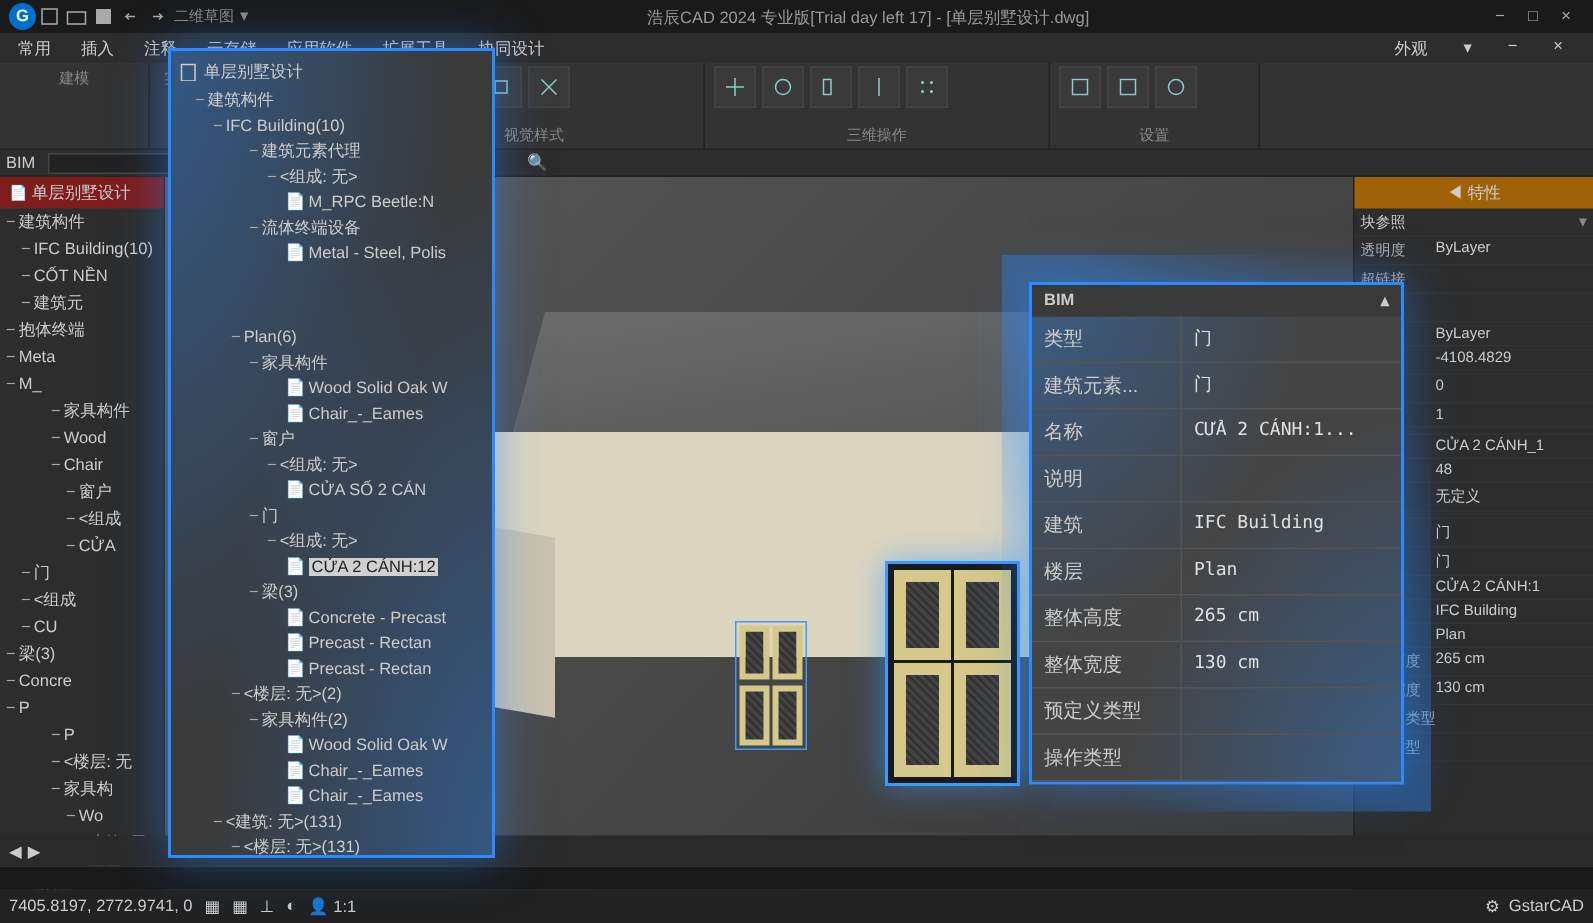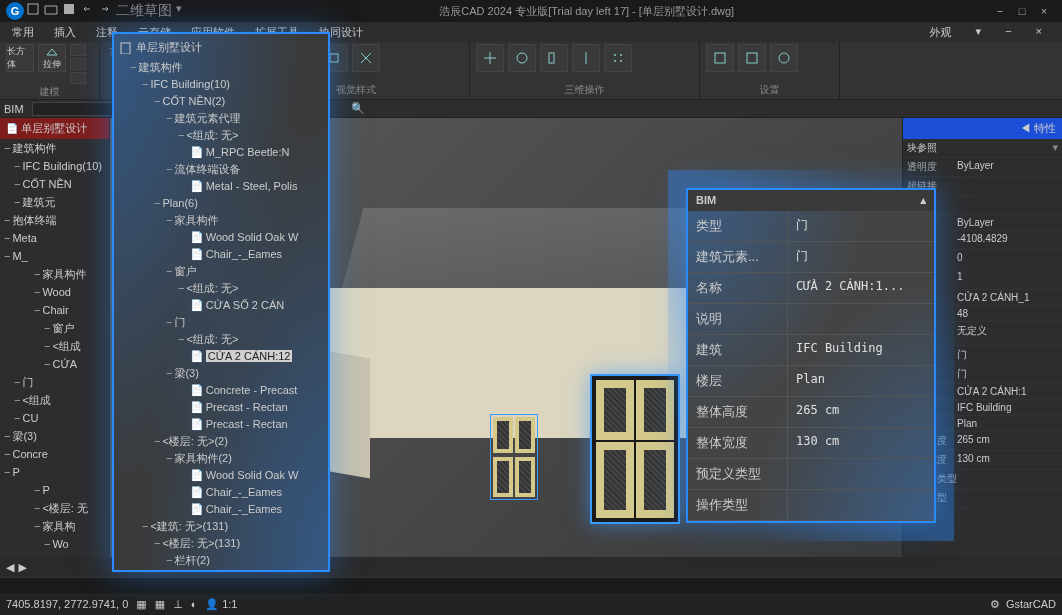"二维草图" span { font-size: 14px -> 10px }
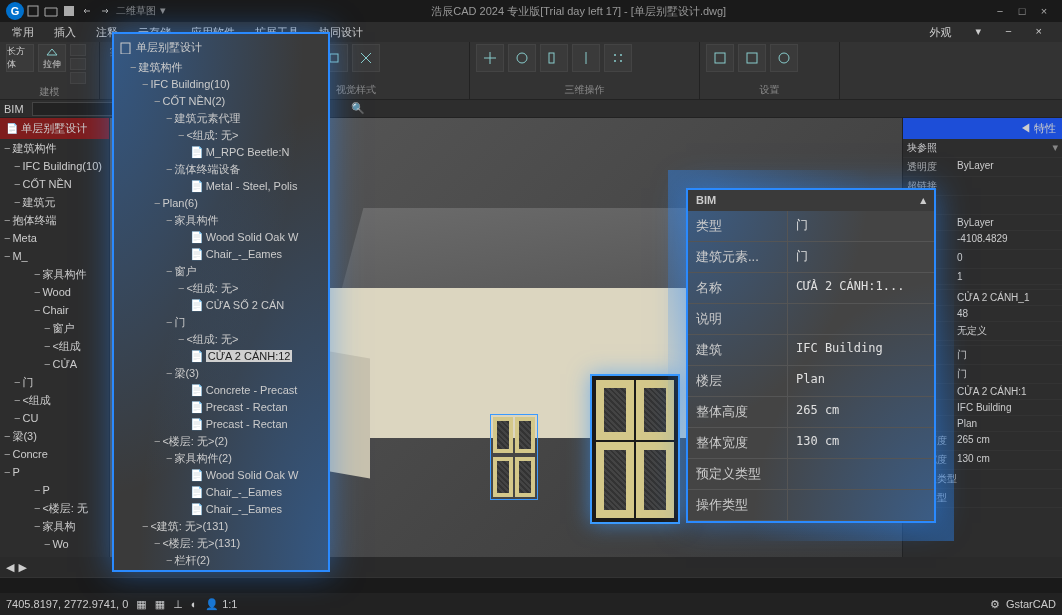"长方体" div.rg-icons { html: <div> <div> <svg> <rect></rect> </svg> <span>长方体</span> </div> <div> <svg> <path></path> </svg> <span>拉伸</span> </div> <div> <div></div> <div></div> <div></div> </div> </div> -> none }
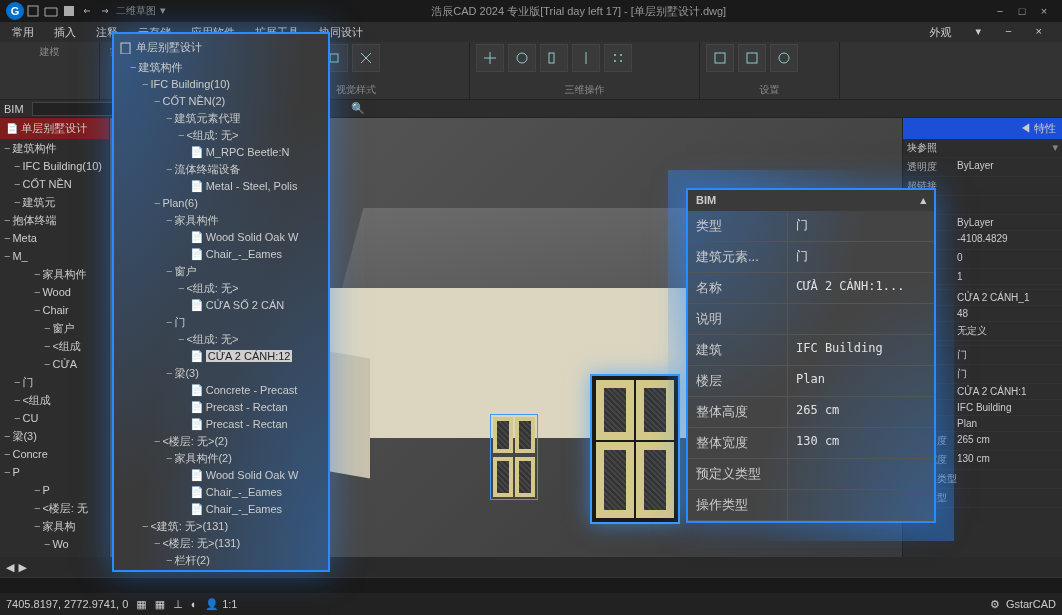"− CỐT NỀN(2)" div.pt-item { html: <div><span>−</span>CỐT NỀN(2)</div> -> none }
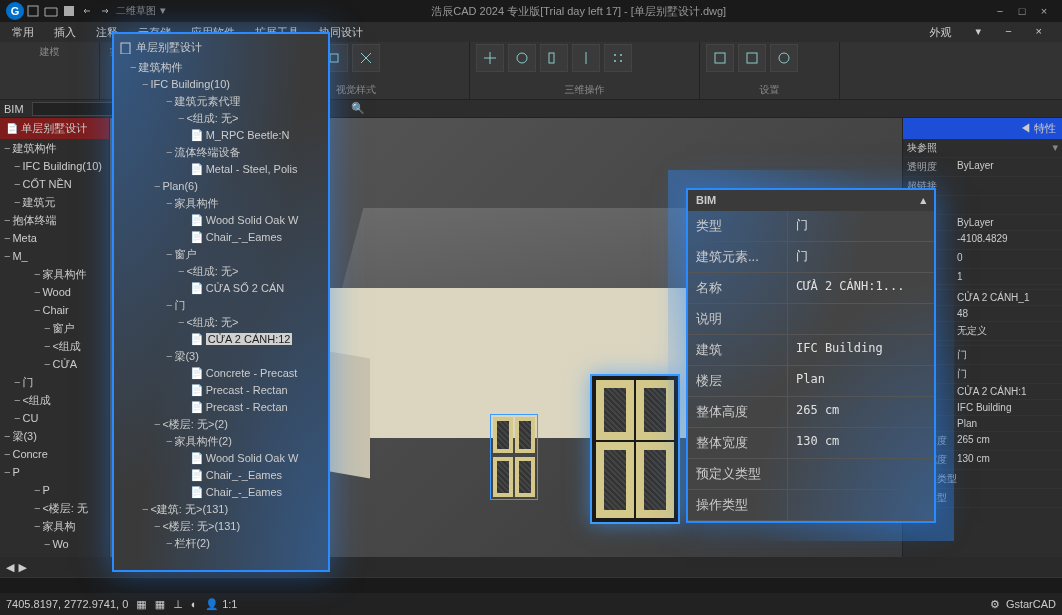"◀ 特性" .prop-header { background: #1d4ed8 -> #a16207; justify-content: flex-end -> center }
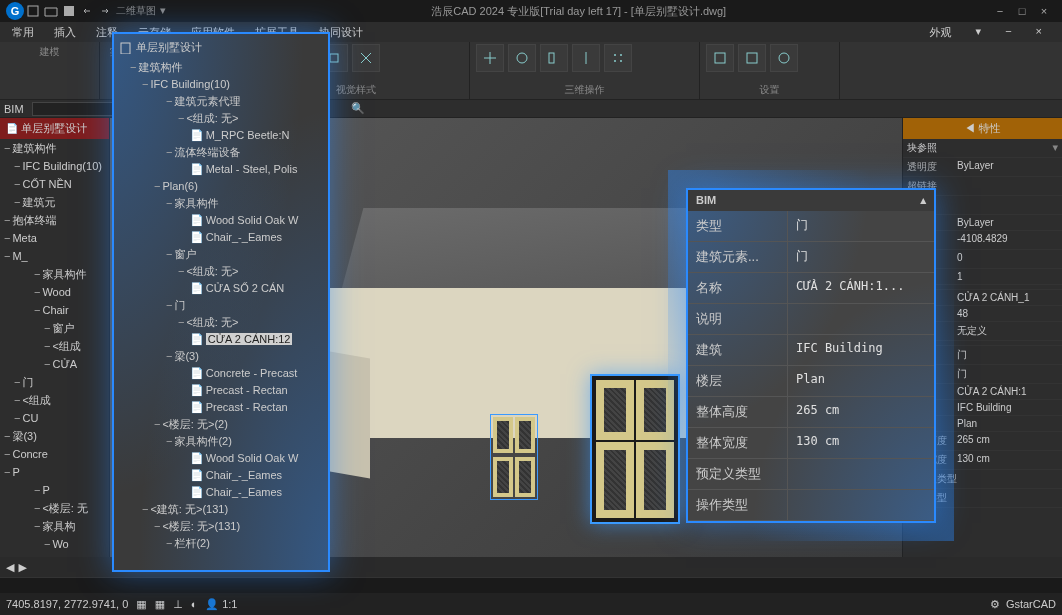"− Plan(6)" div.pt-item { margin-top: none -> 39px }
